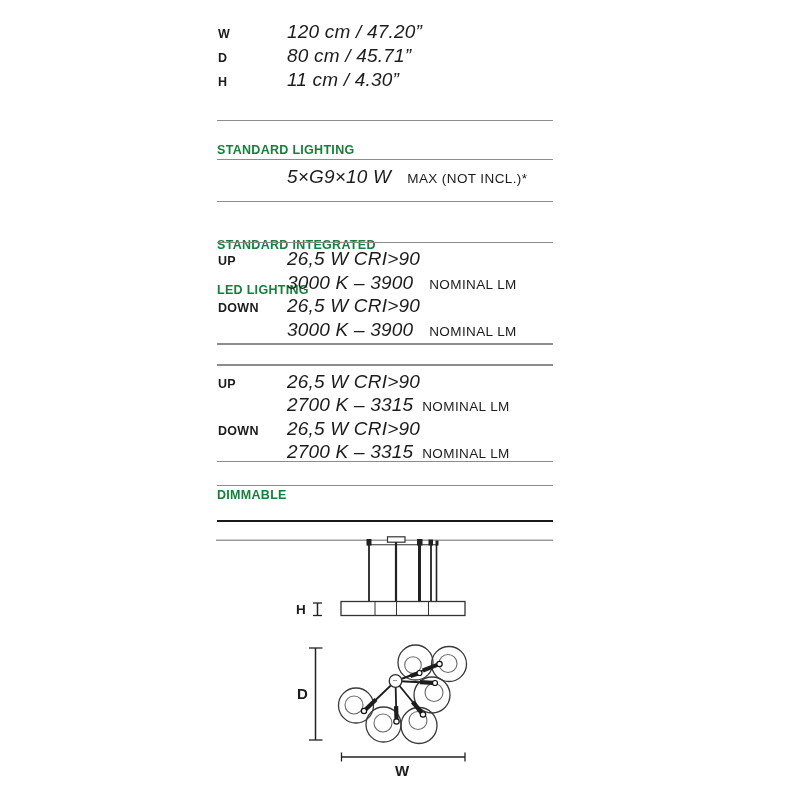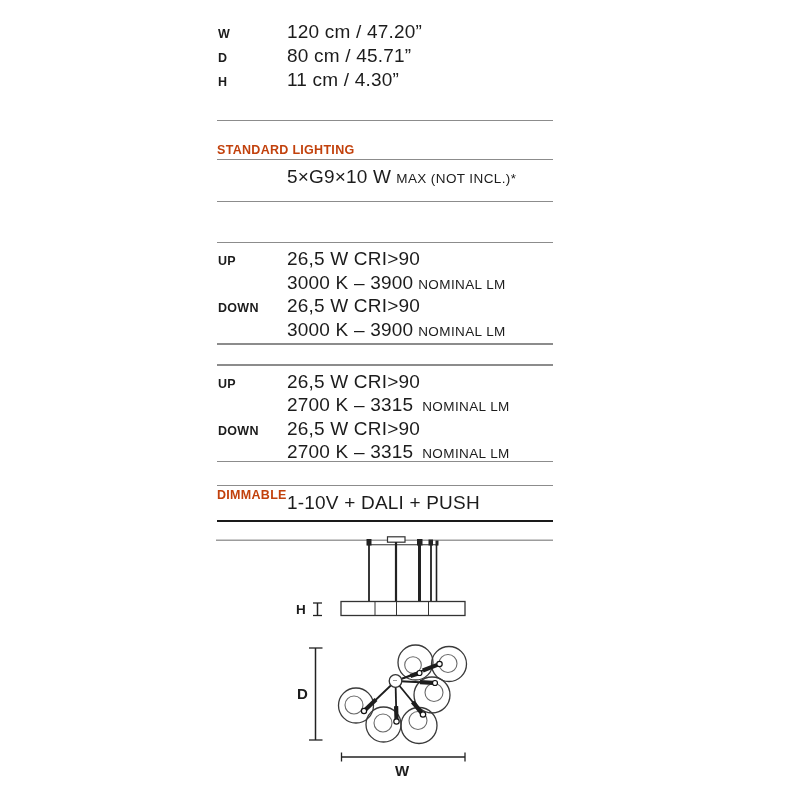"120 cm / 47.20”" .big { font-style: none -> italic }
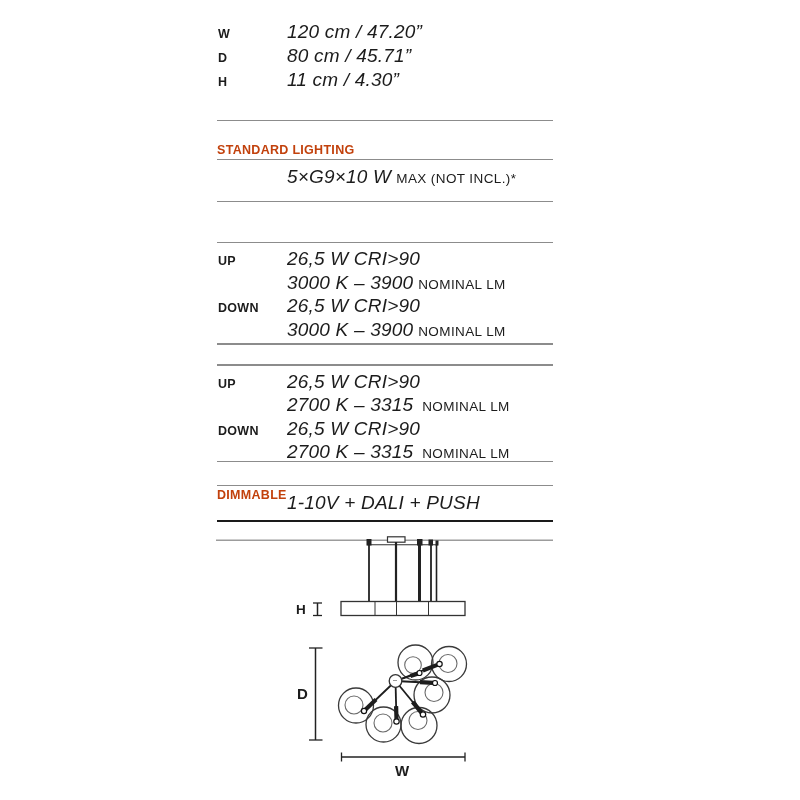"STANDARD LIGHTING" .sec-title { color: #c2410c -> #15803d }
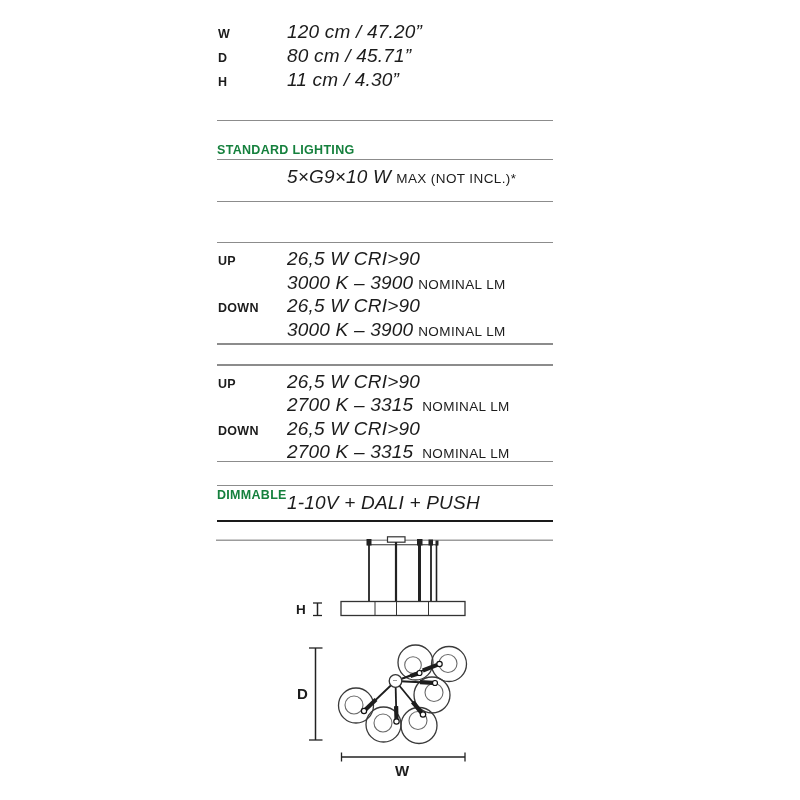"MAX (NOT INCL.)*" .small-caps { margin-left: 5px -> 16px }
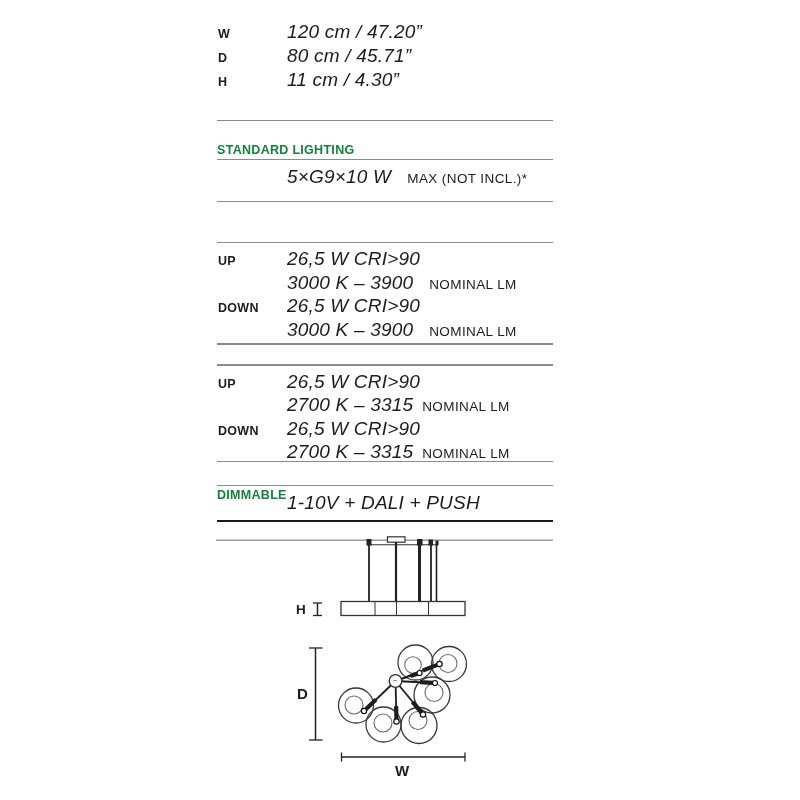"STANDARD INTEGRATED" div.sec-title { html: none -> <div> <div>STANDARD INTEGRATED</div> <div>LED LIGHTING</div> </div> }
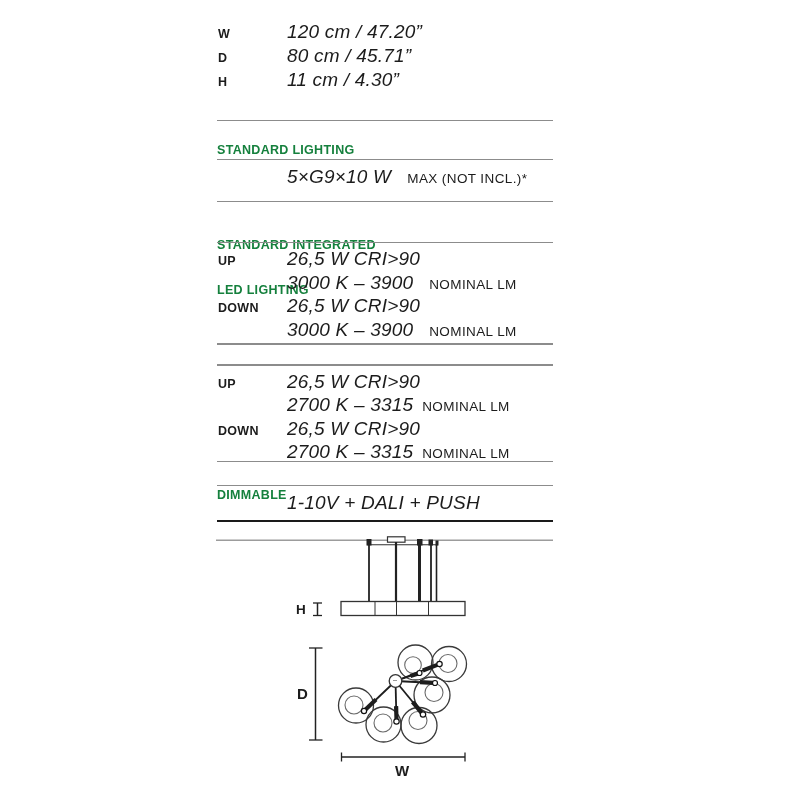"1-10V + DALI + PUSH" div.value-line { html: <div> <span>1-10V + DALI + PUSH</span> </div> -> none }
